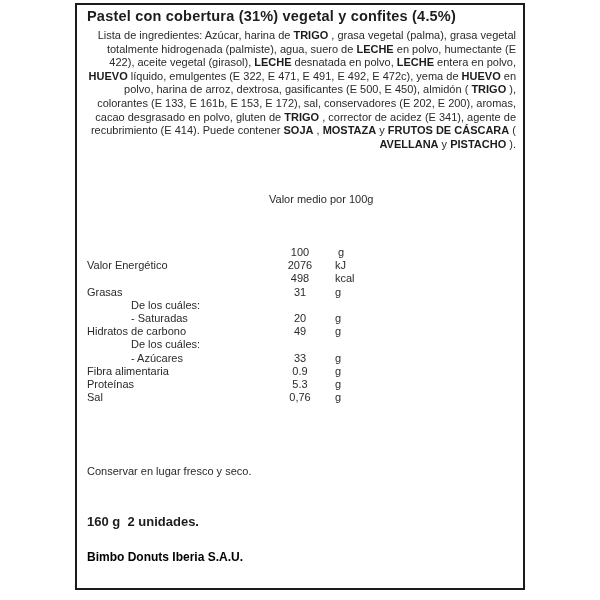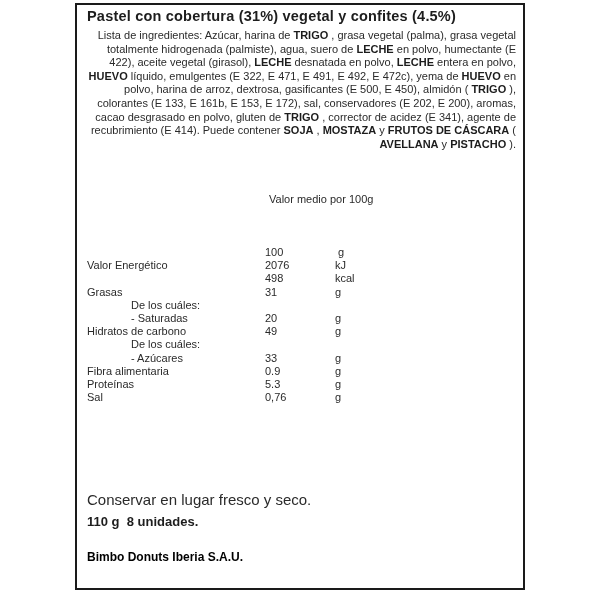"100" .nrow .nnum { text-align: left -> center }
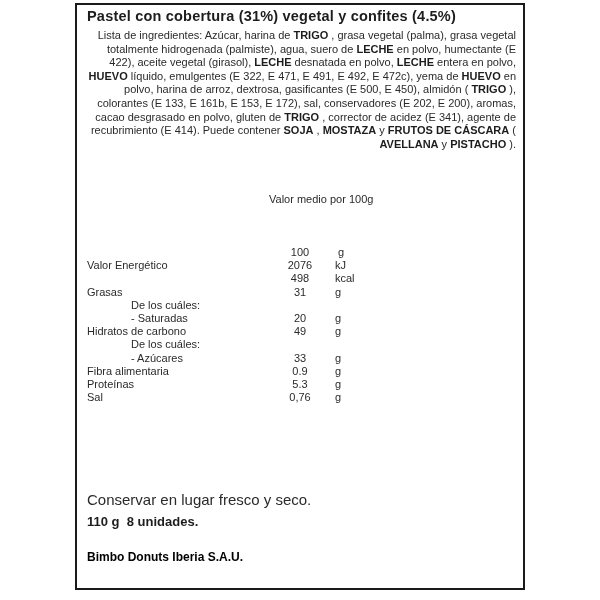"Conservar en lugar fresco y" .storage { font-size: 15px -> 11px; top: 486px -> 460px }
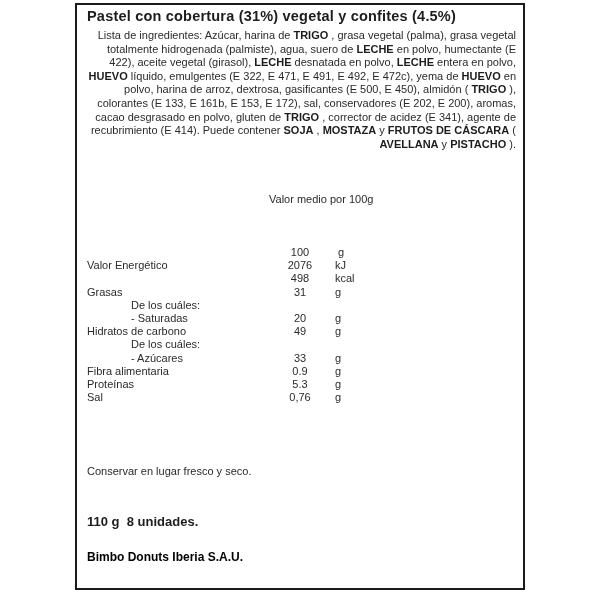"110 g 8 unidades." div.blk { text: 110 g  8 -> 160 g  2 }
